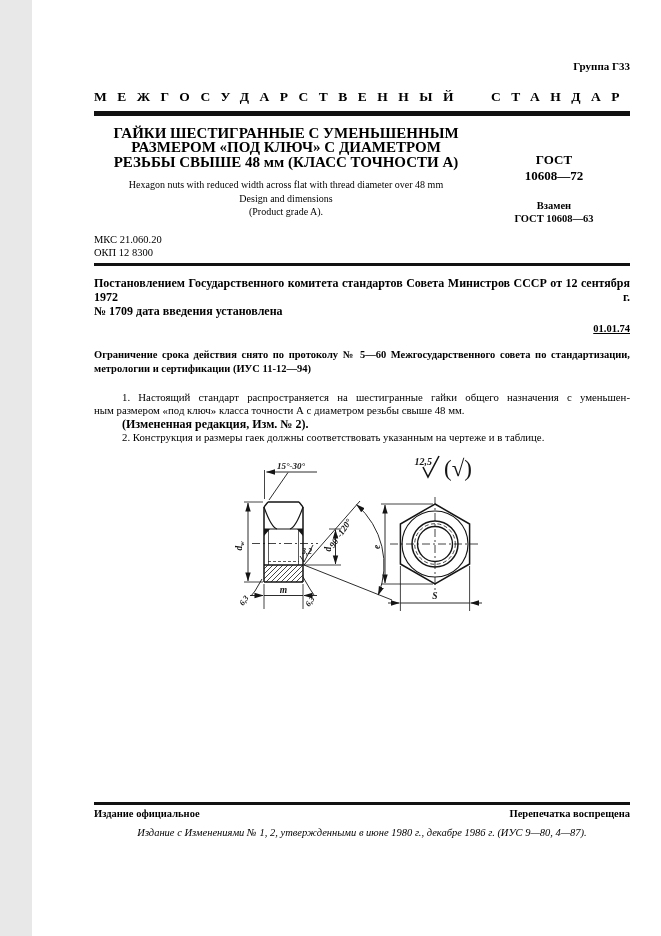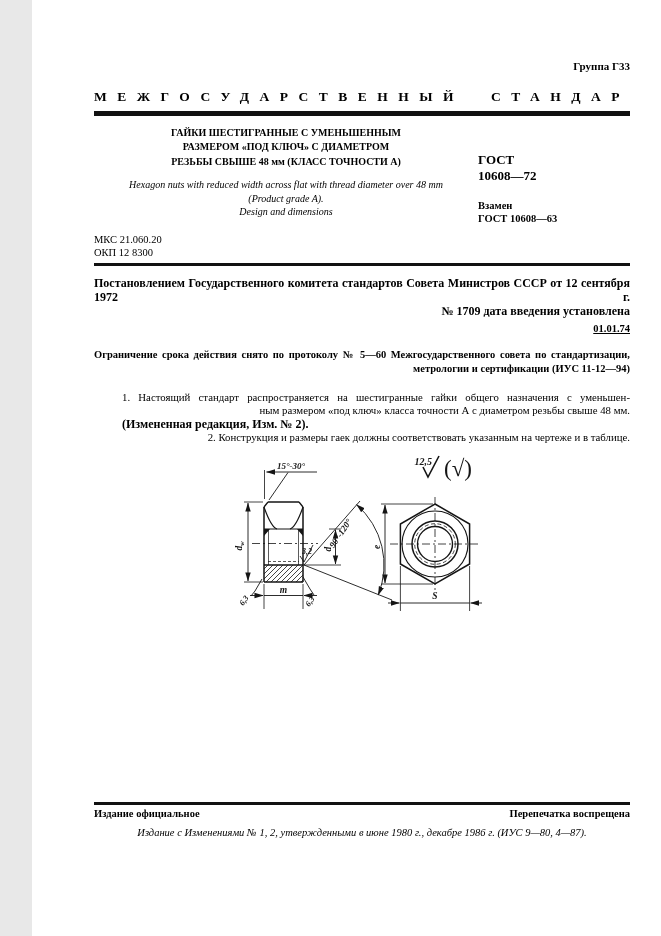"ГАЙКИ ШЕСТИГРАННЫЕ С УМЕНЬШЕННЫМ" .title-ru { font-size: 10px -> 15px }
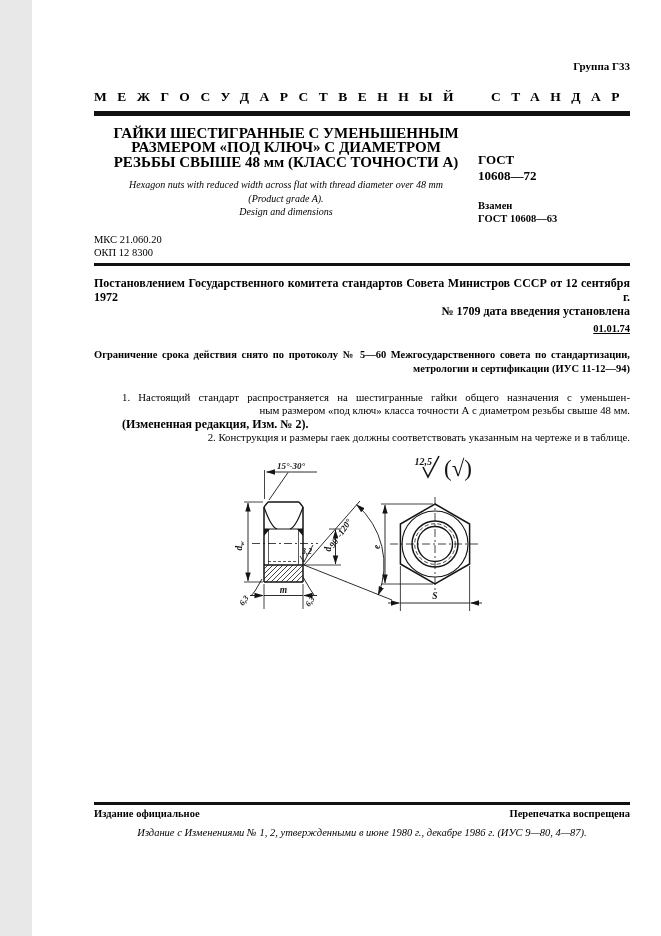"ГОСТ" .title-right { text-align: left -> center }
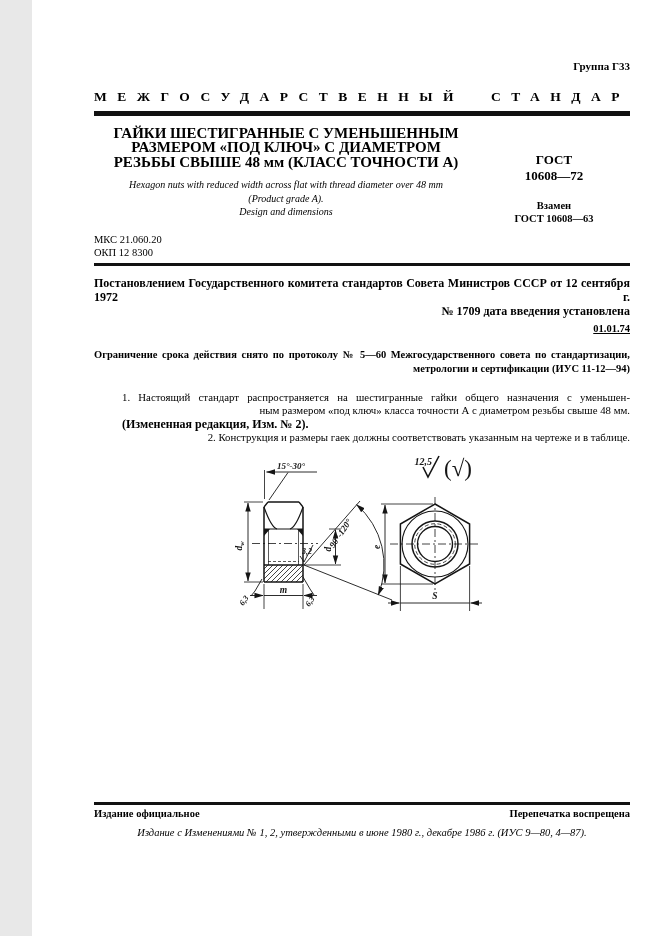"Hexagon nuts with reduced width" .title-en { font-style: italic -> none }
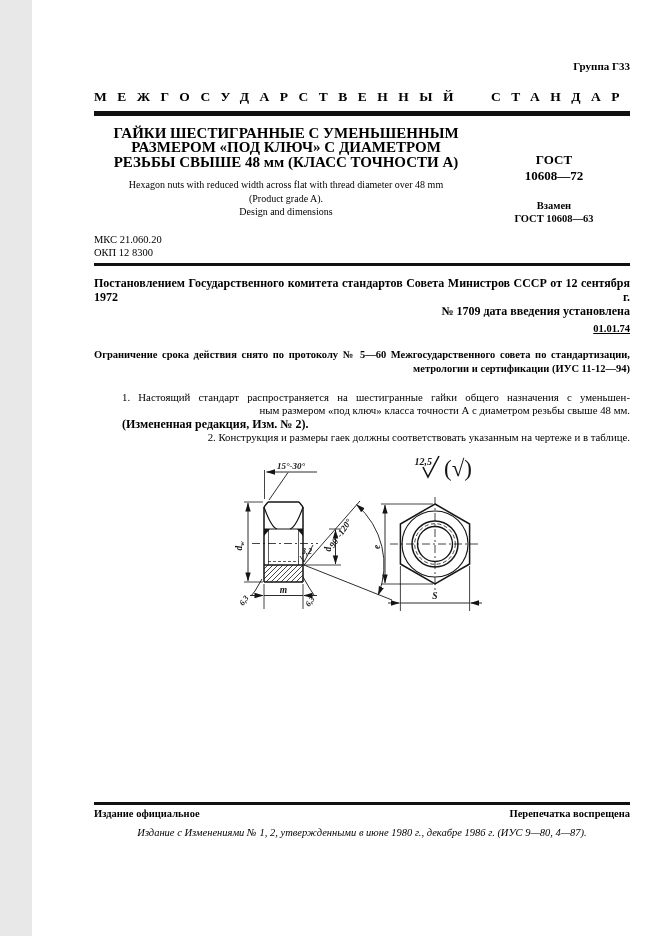"(Product grade A)." div { order: before "Design and dimensions" -> after "Design and dimensions" }
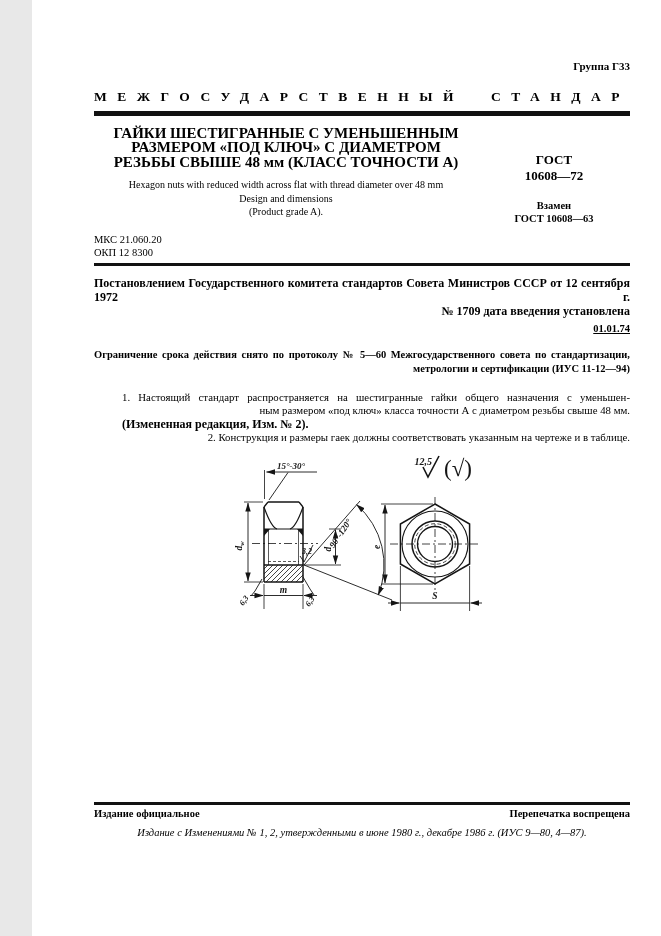"№ 1709 дата введения установлена" .line { text-align: right -> none }
